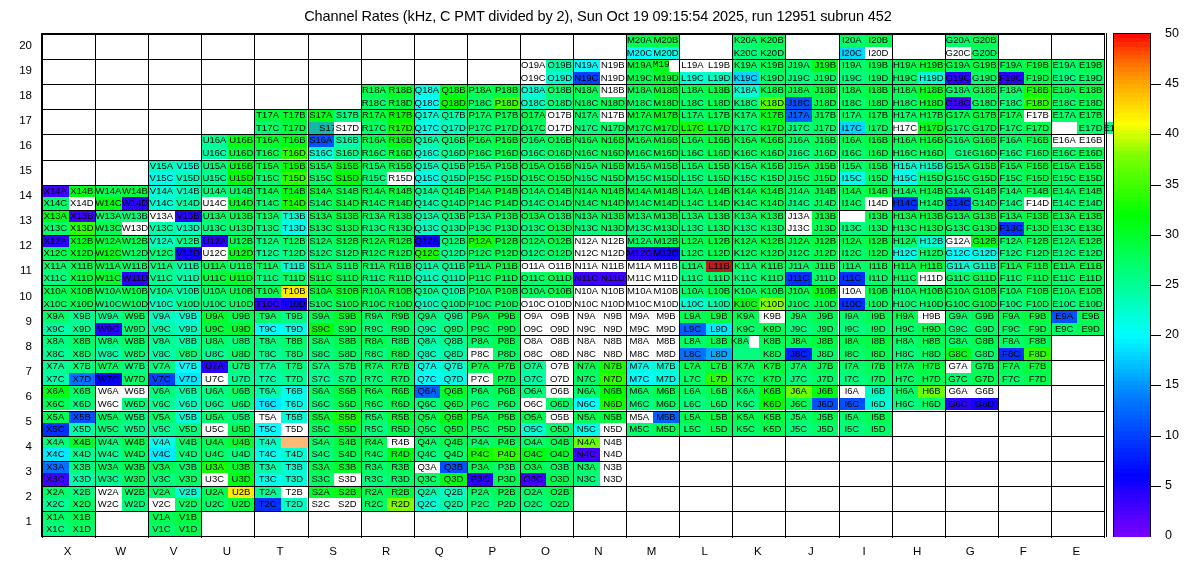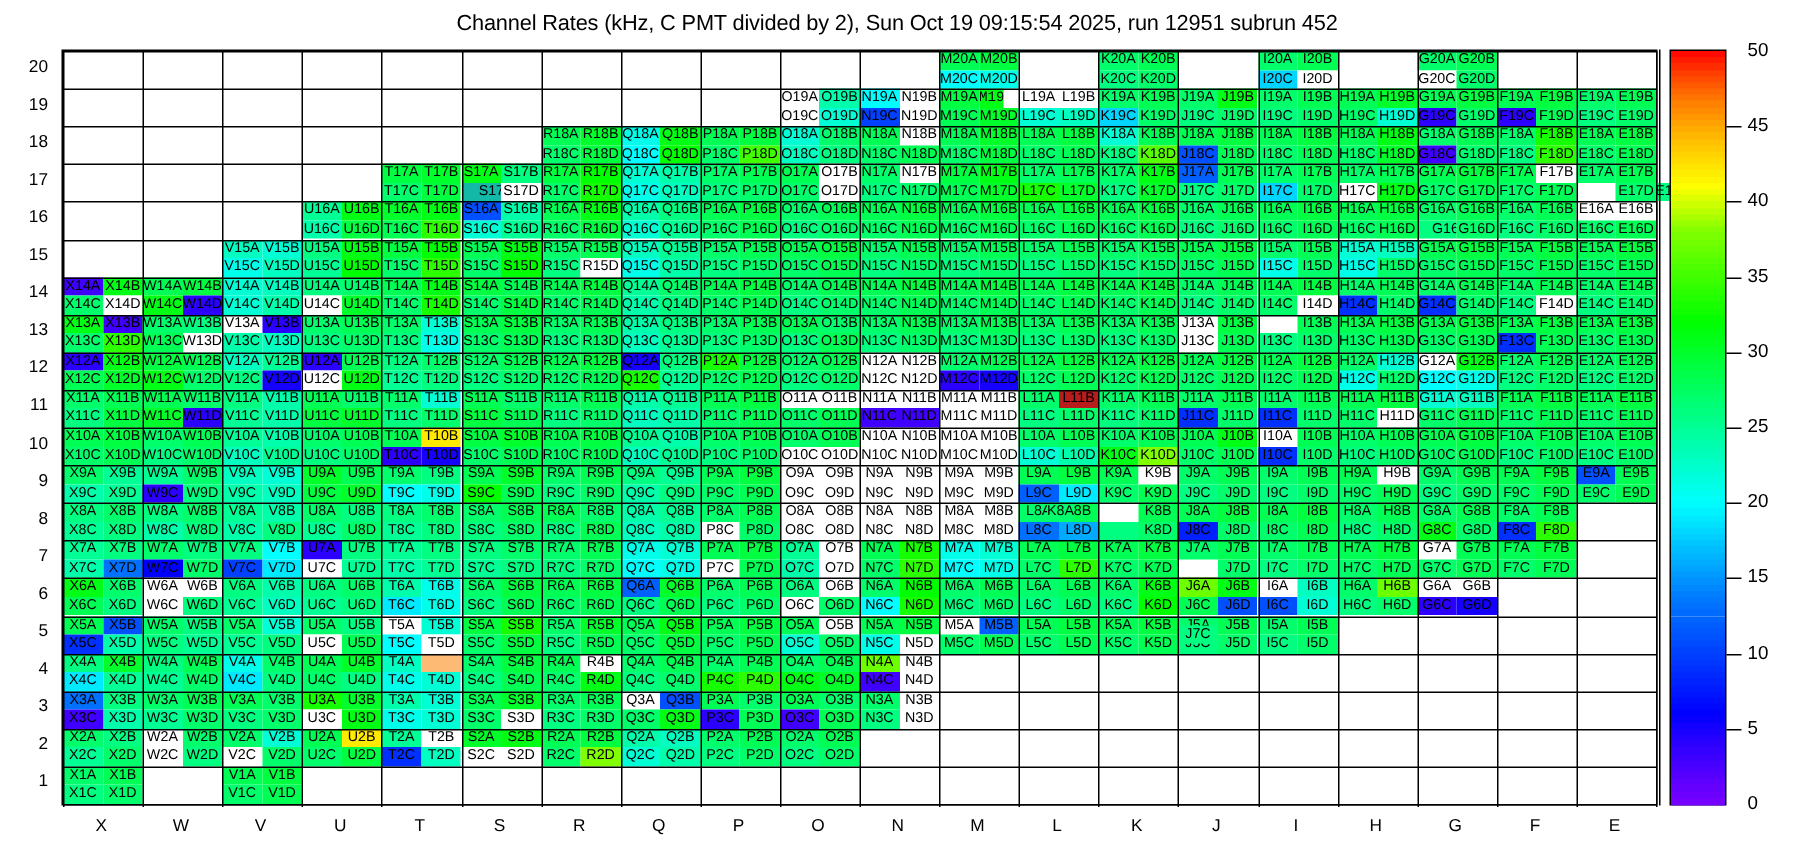"W11D" div.cell { text-align: none -> right }
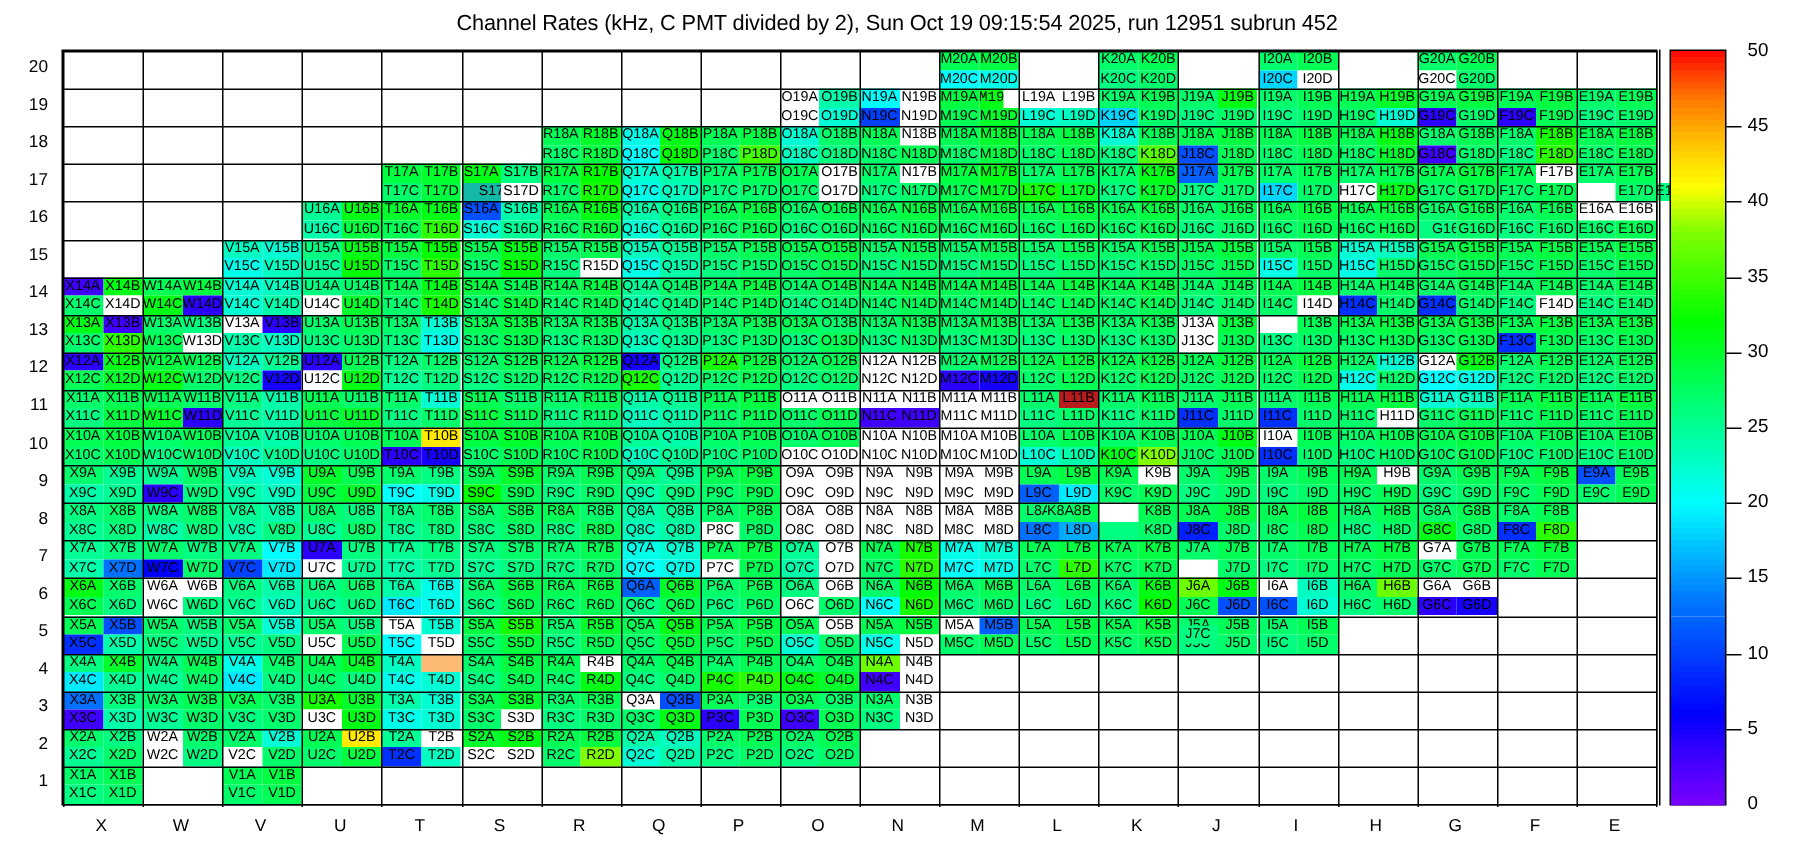"K8A" div.cell { left: 656px -> 689px }
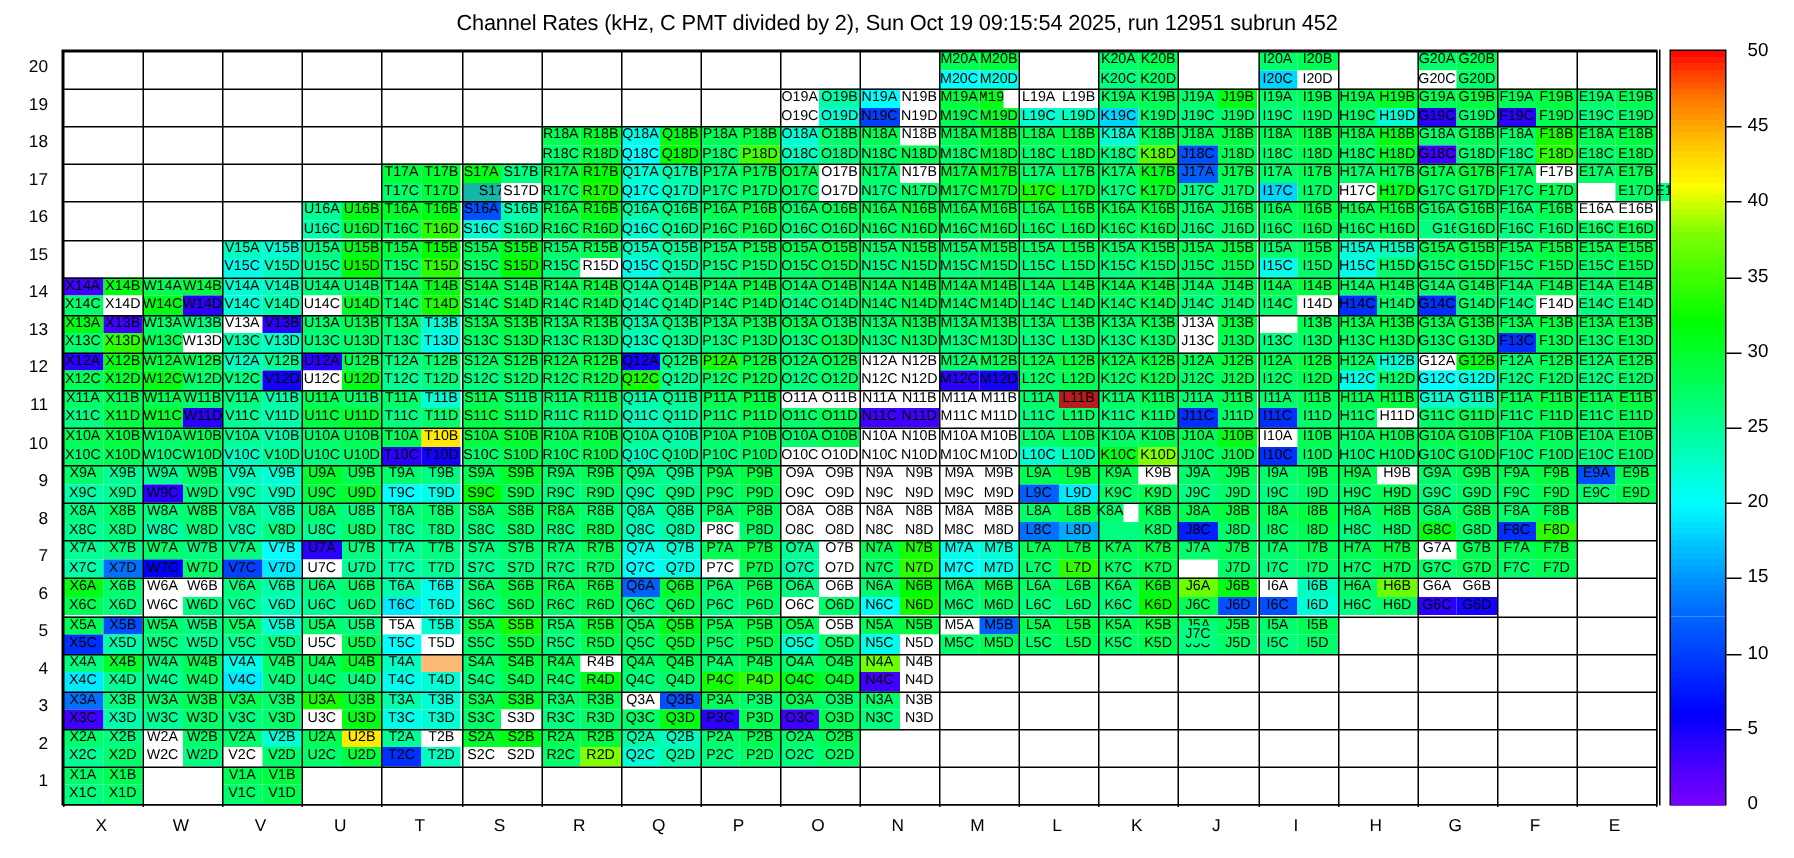"J7C" div.cell { margin-top: 44px -> none }
